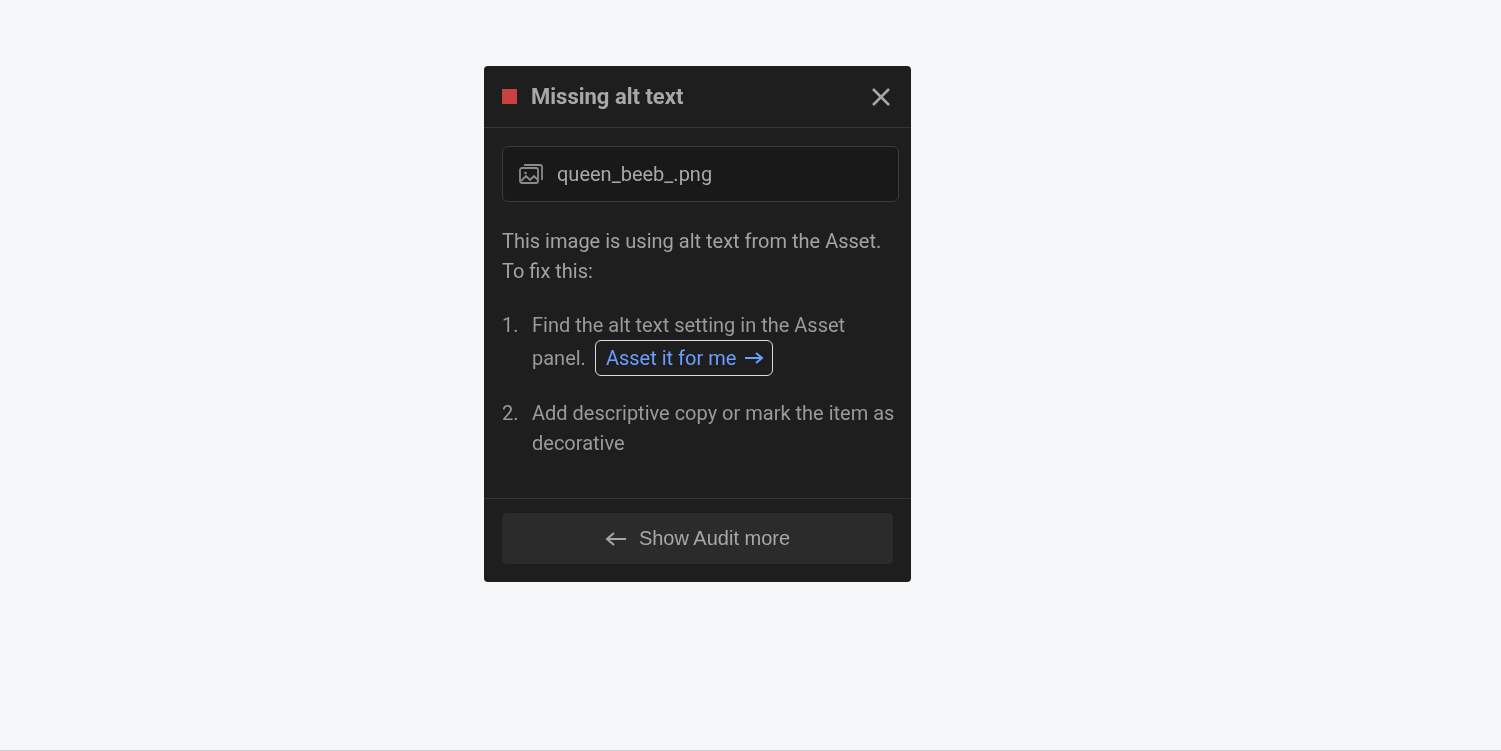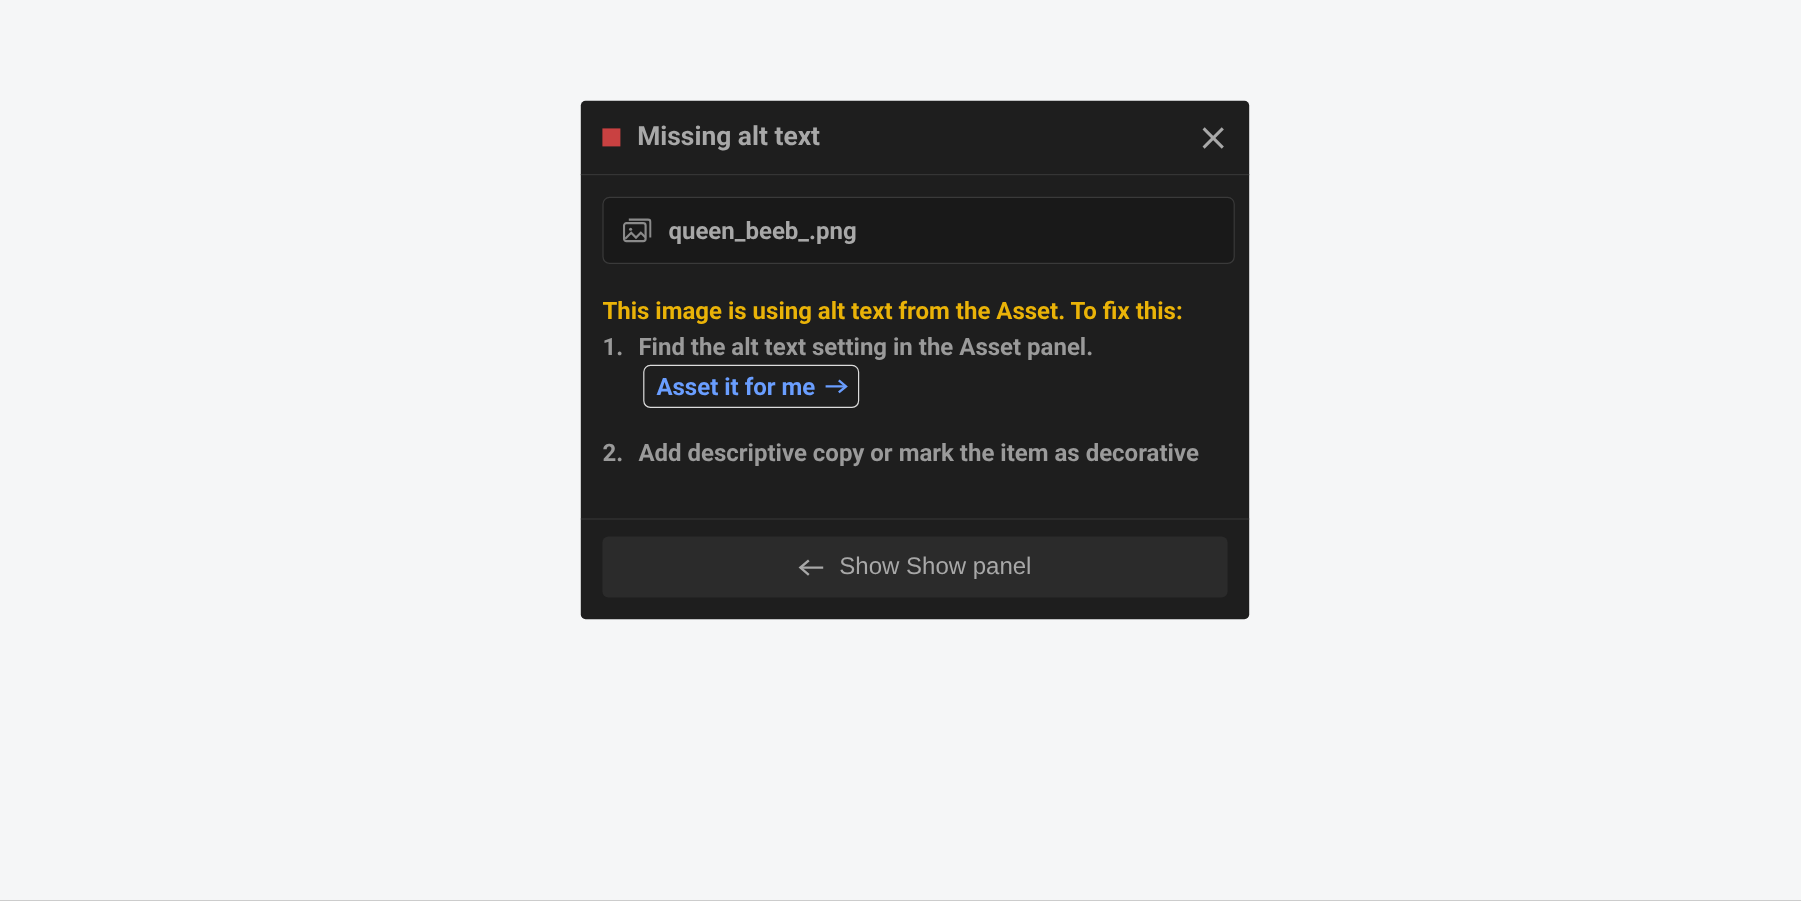"Missing alt text" .panel { top: 84px -> 66px; width: 557px -> 427px }
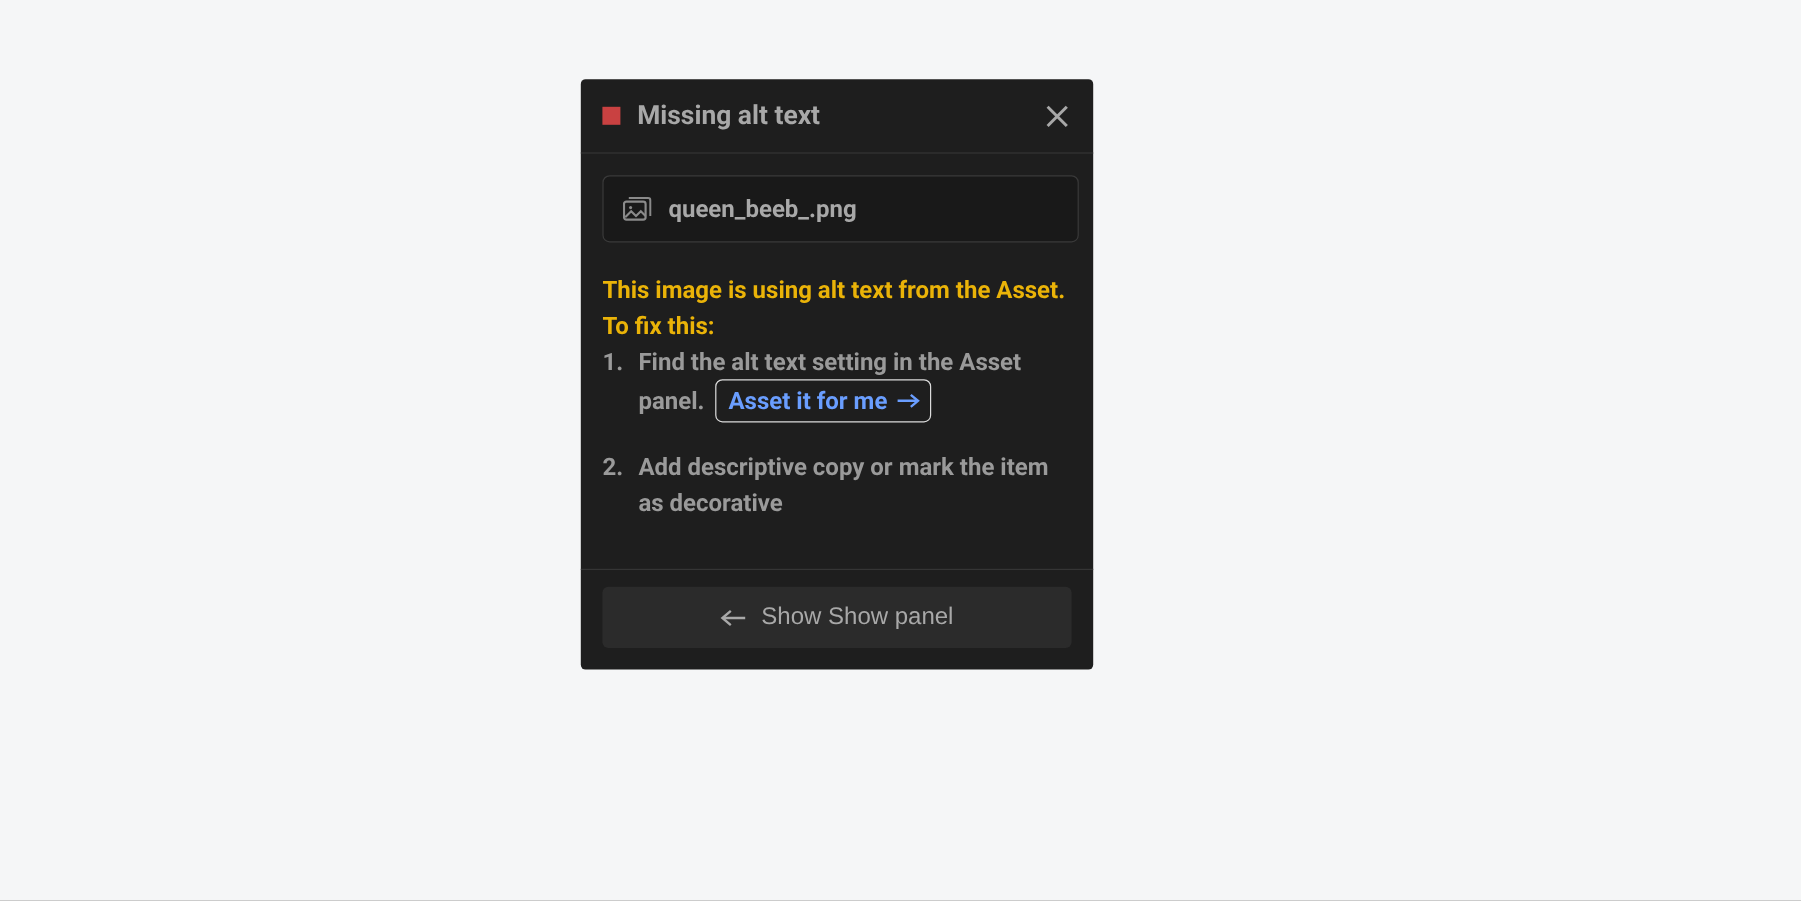"queen_beeb_.png" .panel-body { font-weight: bold -> none }
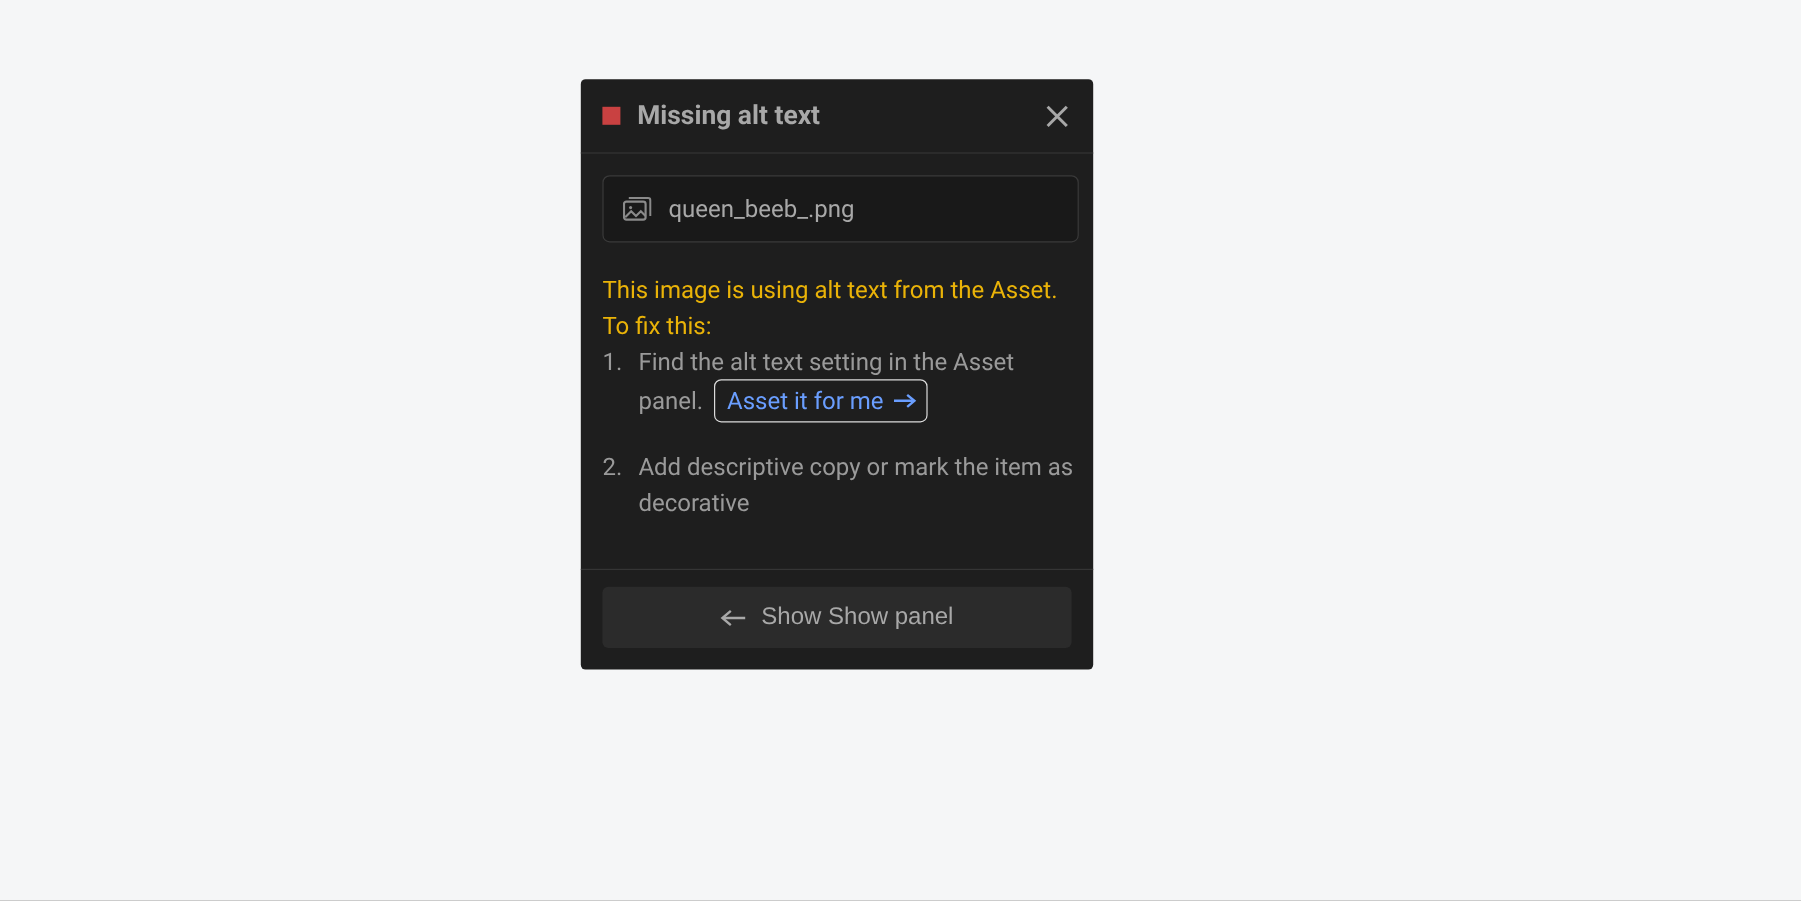"This image is using alt" .description { color: #eab308 -> #a3a3a3; margin-bottom: none -> 24px }
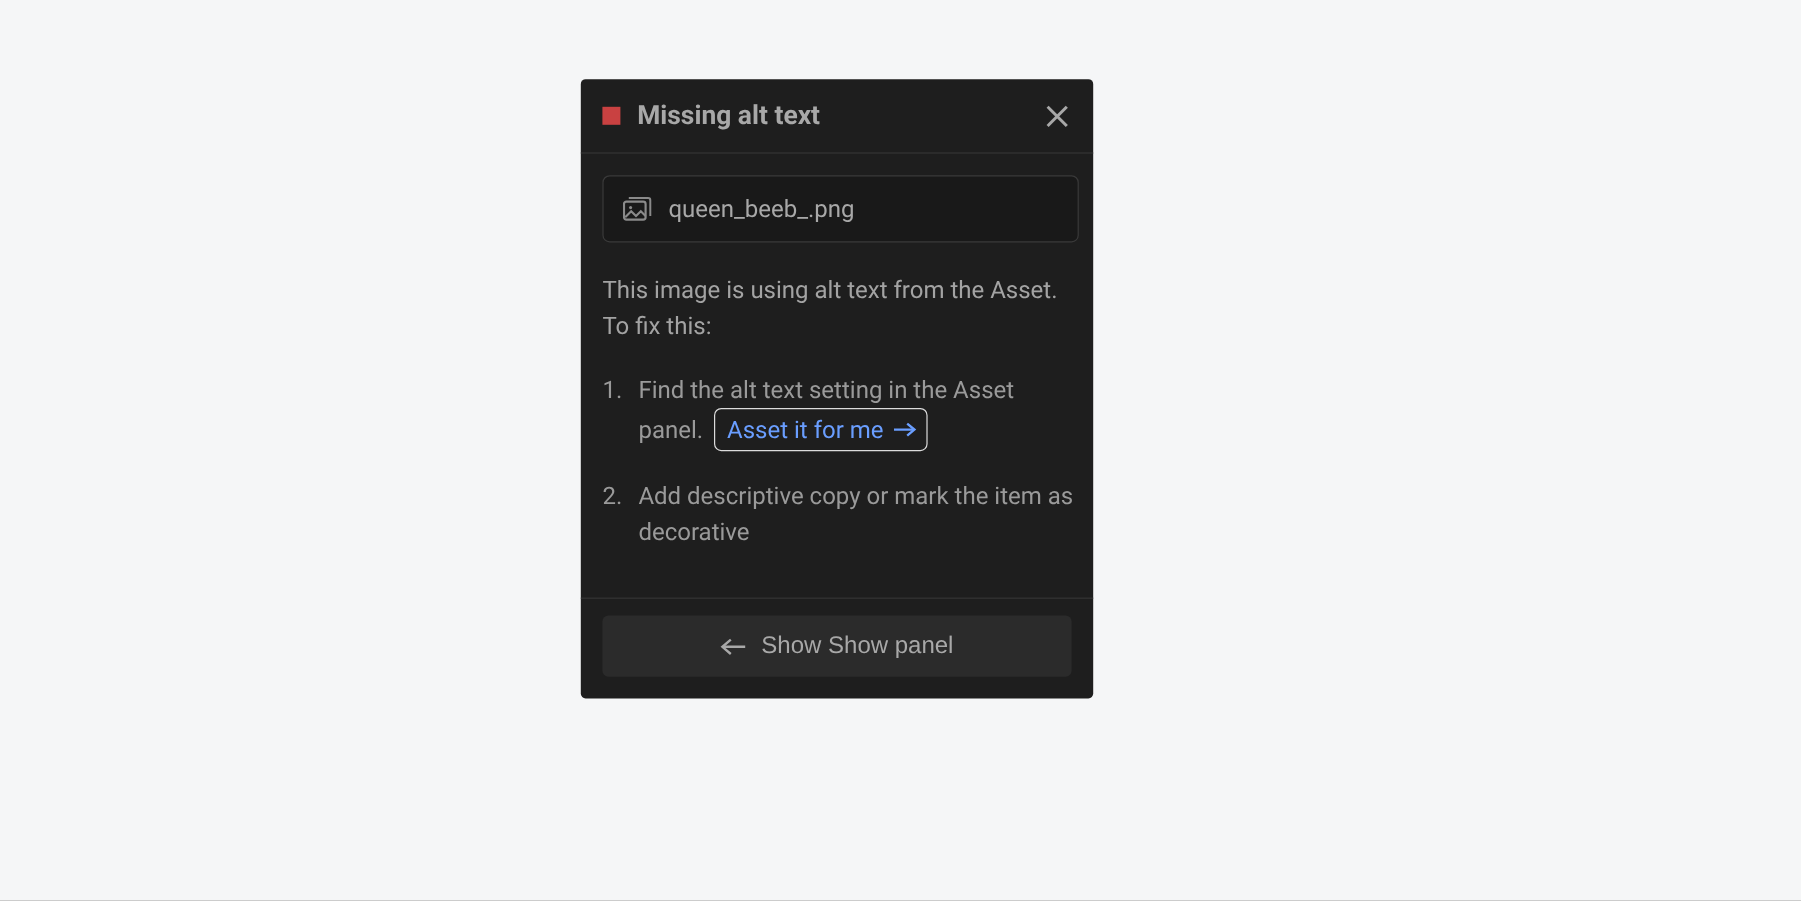"Show Show panel" span { text: Show panel -> Audit more }
